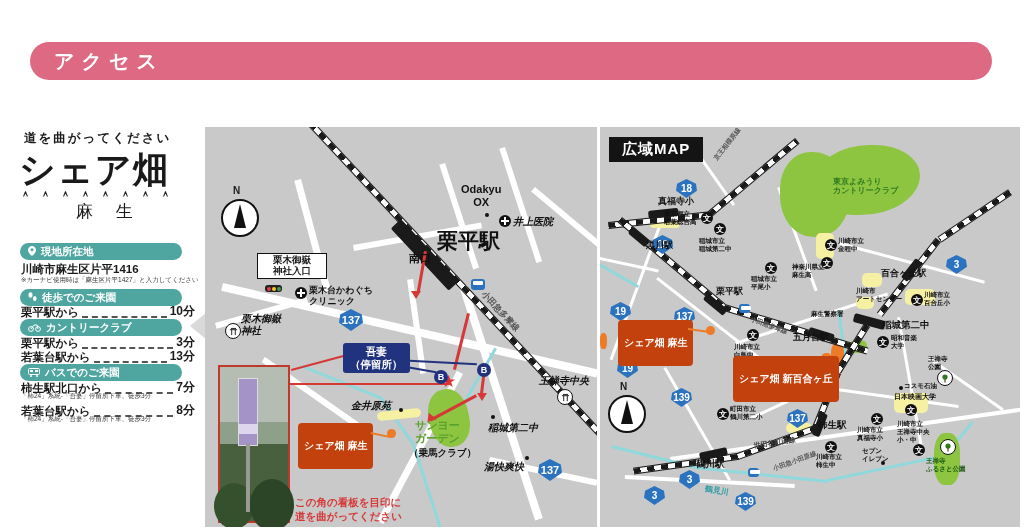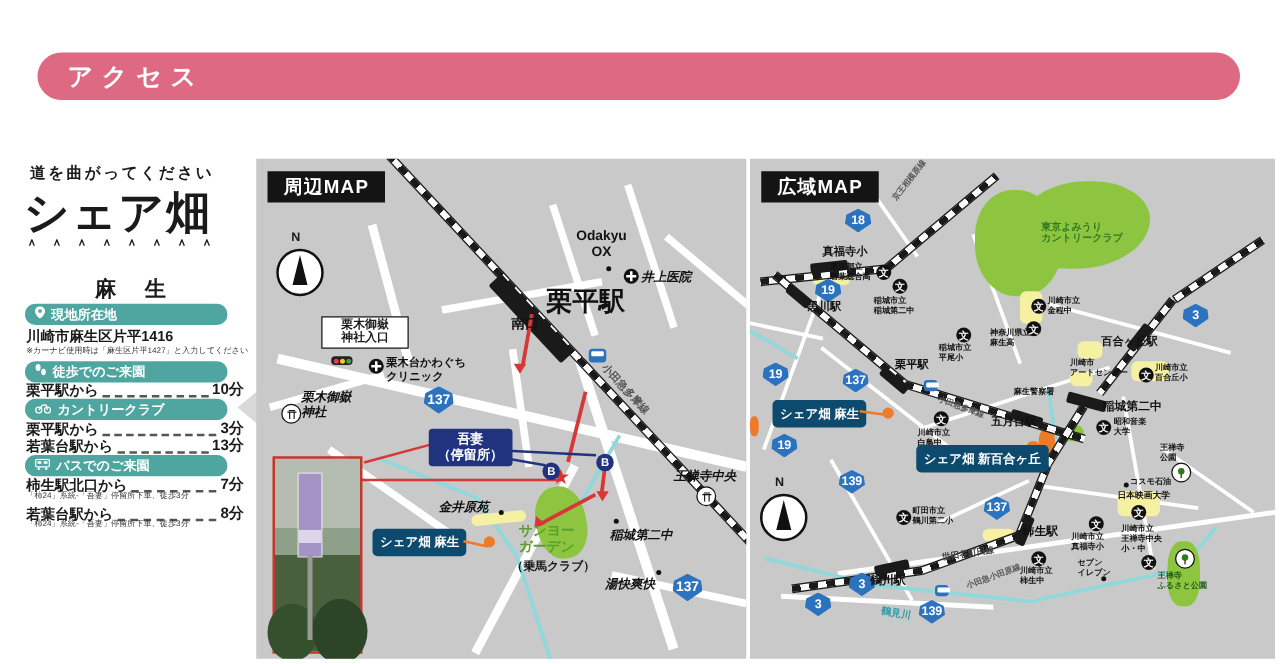"周辺MAP" div.abs { html: <div>周辺MAP</div> -> none }
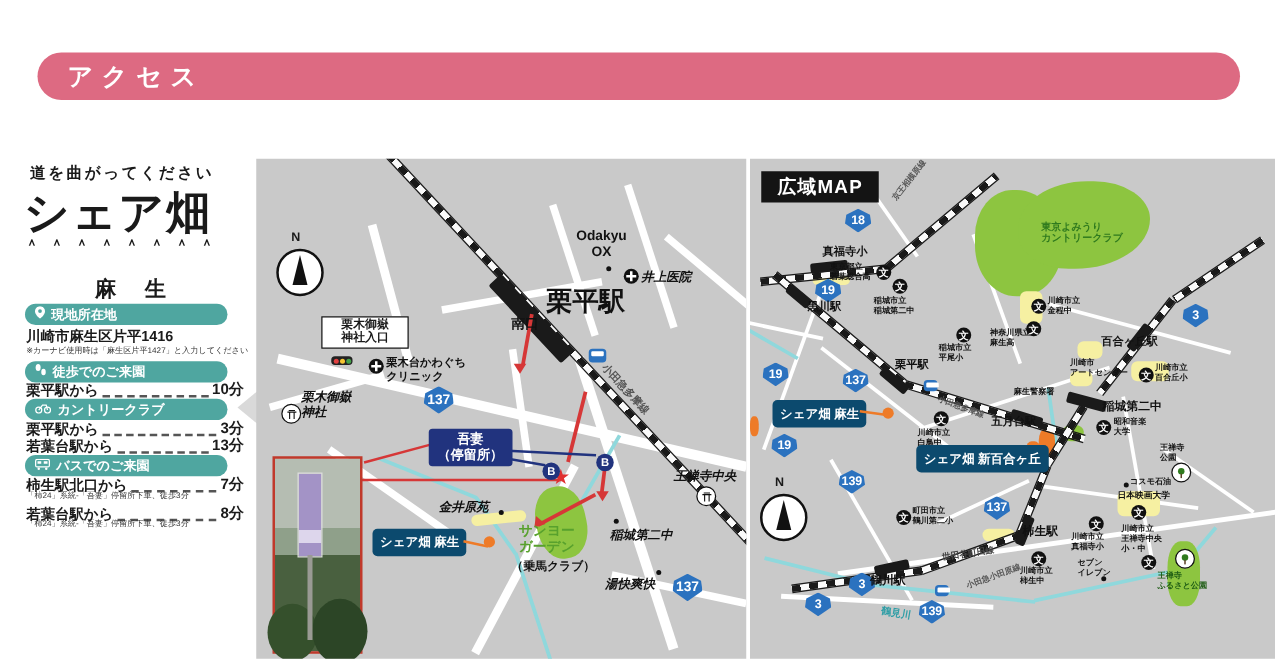"18" .shield.sm { margin-top: none -> 12px }
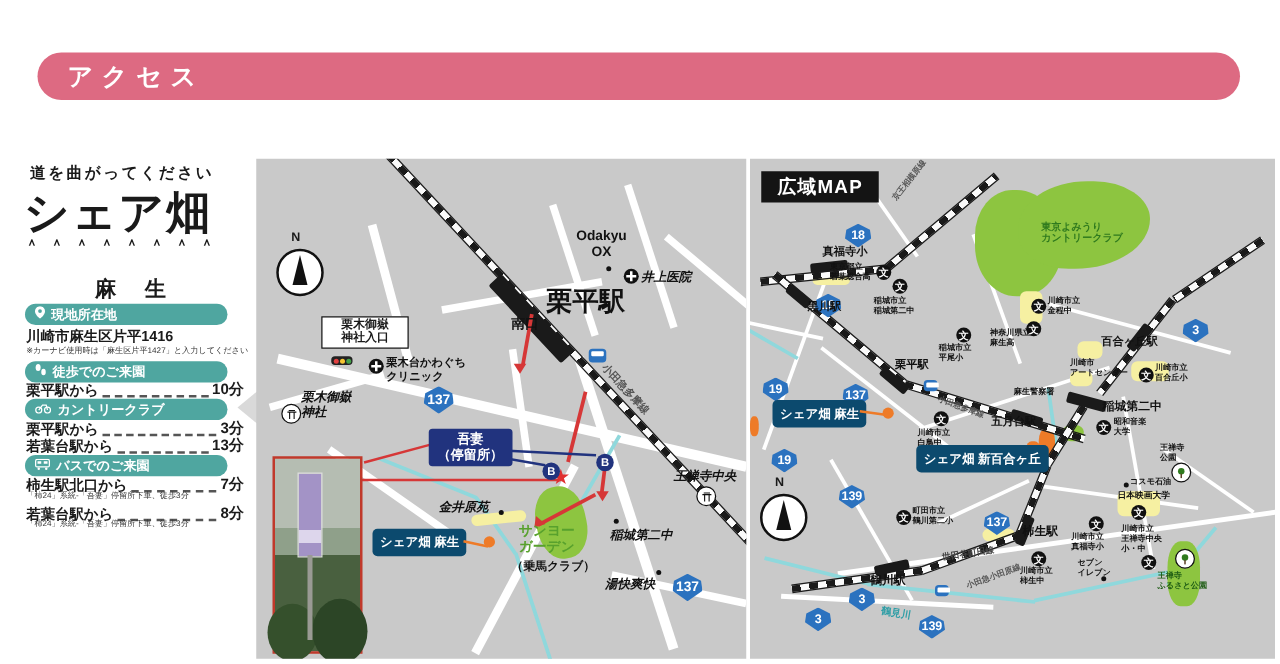"麻 生" .locname { font-weight: bold -> normal; top: 220px -> 200px }
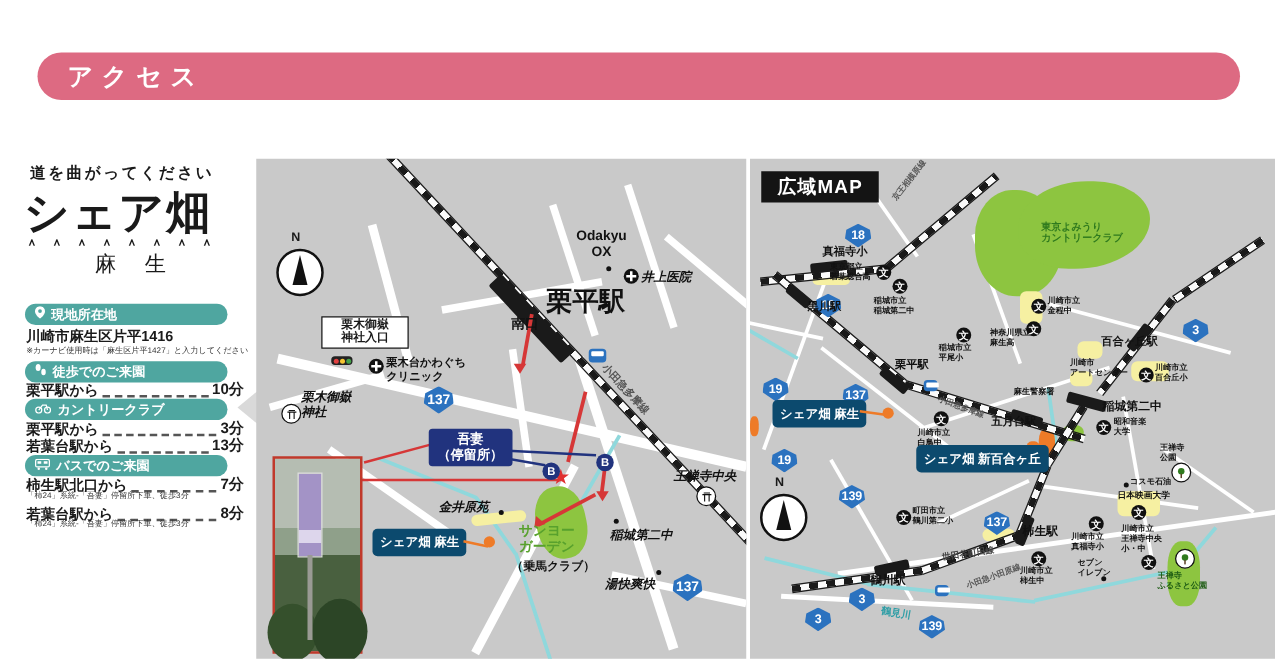"シェア畑 麻生" .orange-box { background: #0c4a6e -> #c2410c; padding: 4px 6px -> 16px 6px }
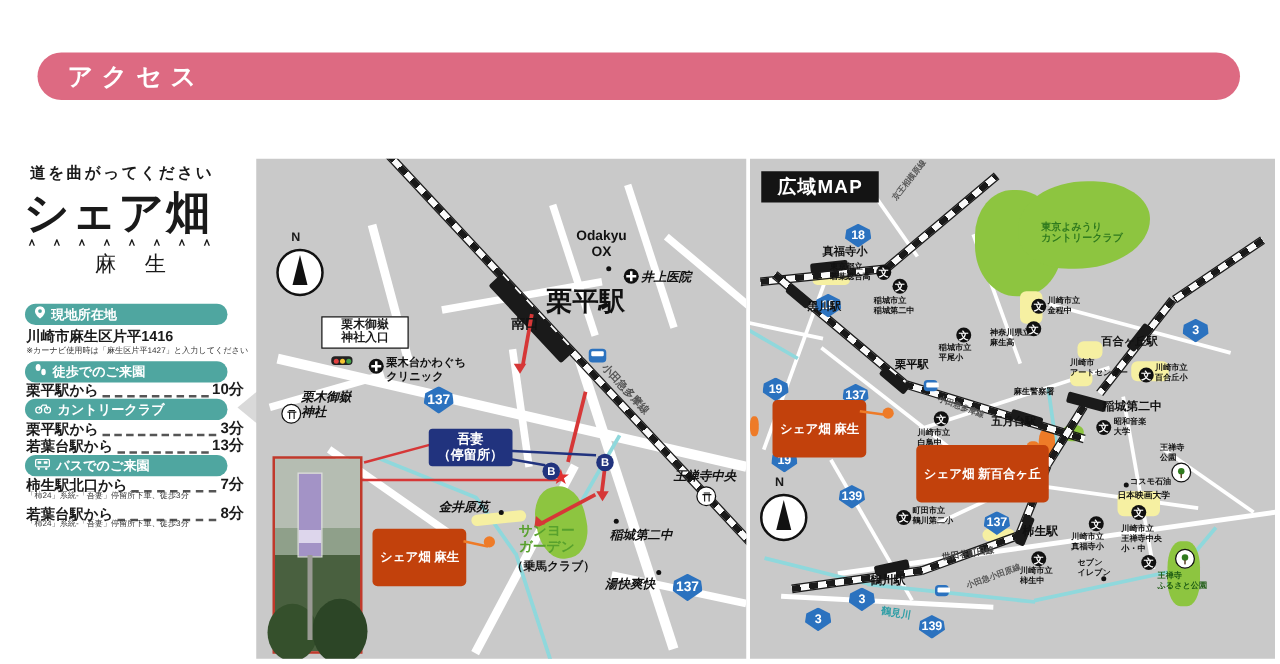"この角の看板を目印に" div.rednote { html: none -> <div>この角の看板を目印に 道を曲がってください</div> }
